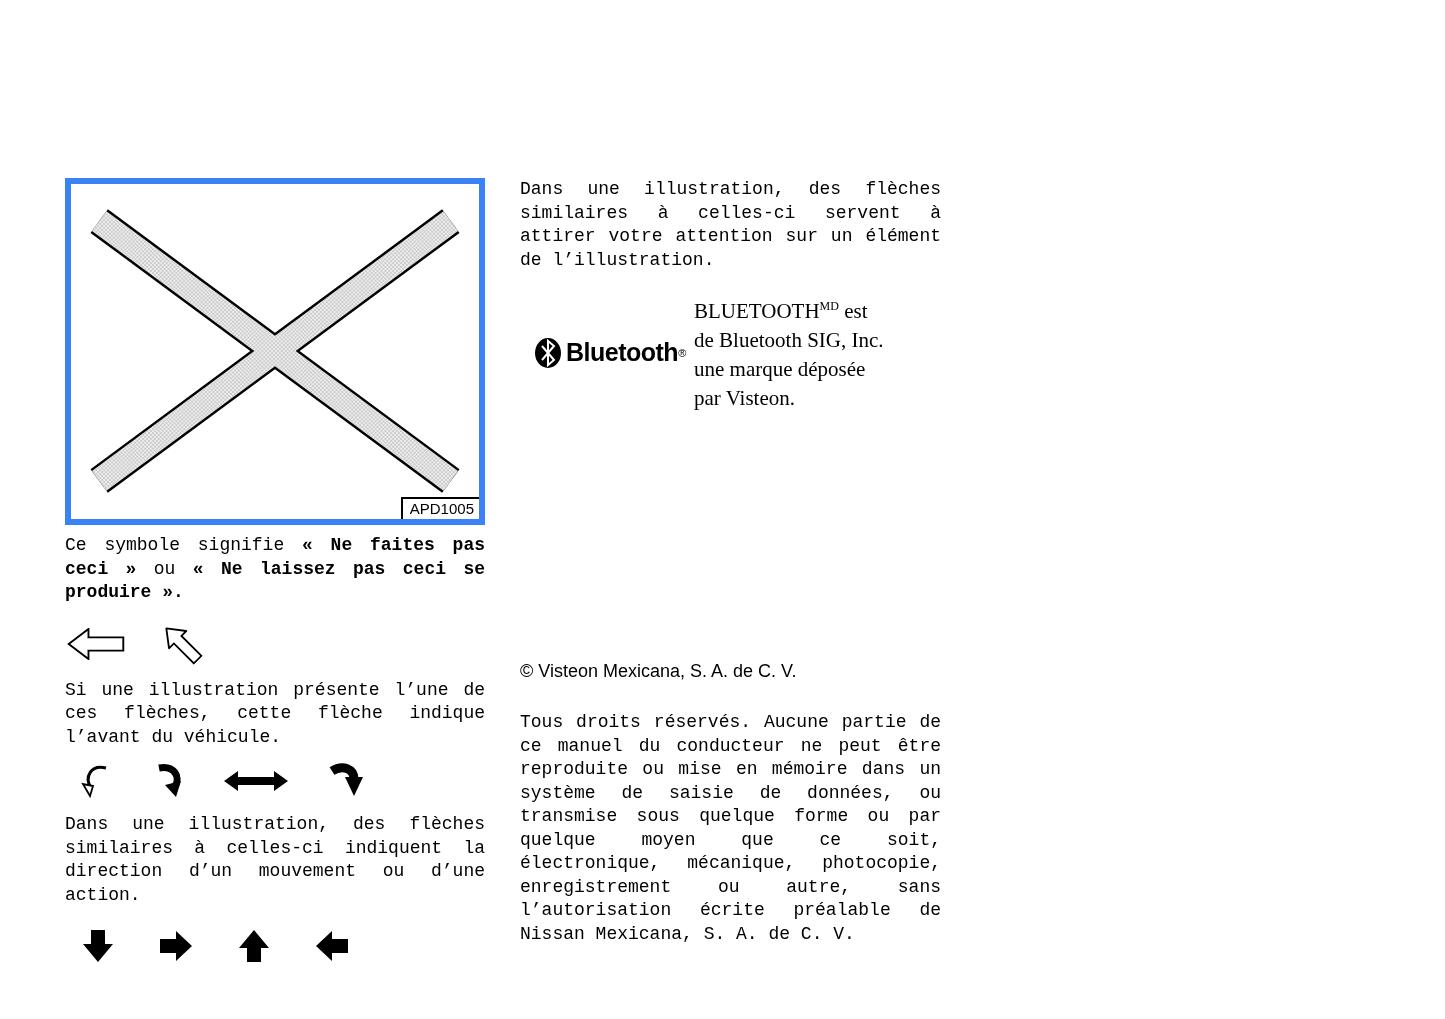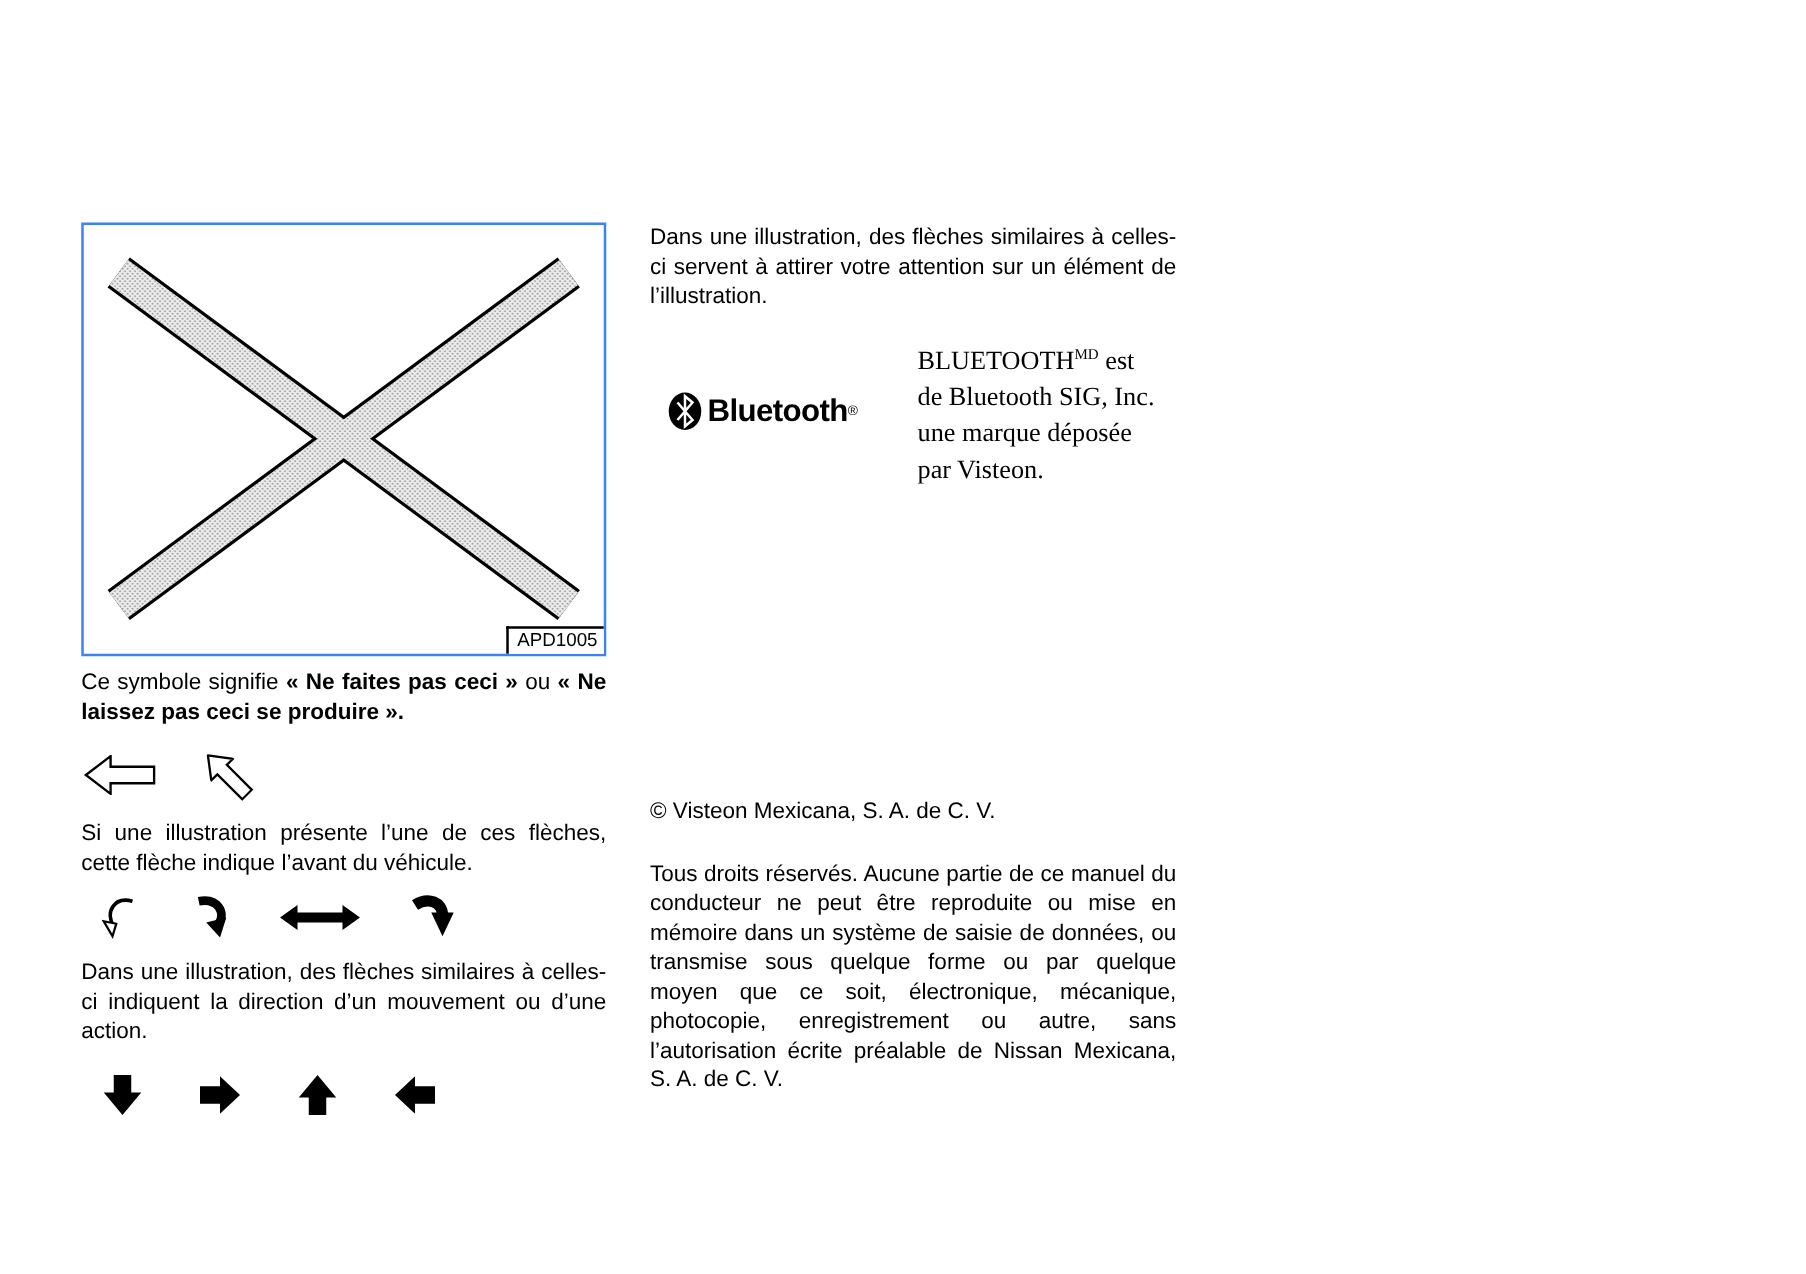"Dans une illustration, des flèches" p.body { font-family: none -> Liberation Mono, monospace }
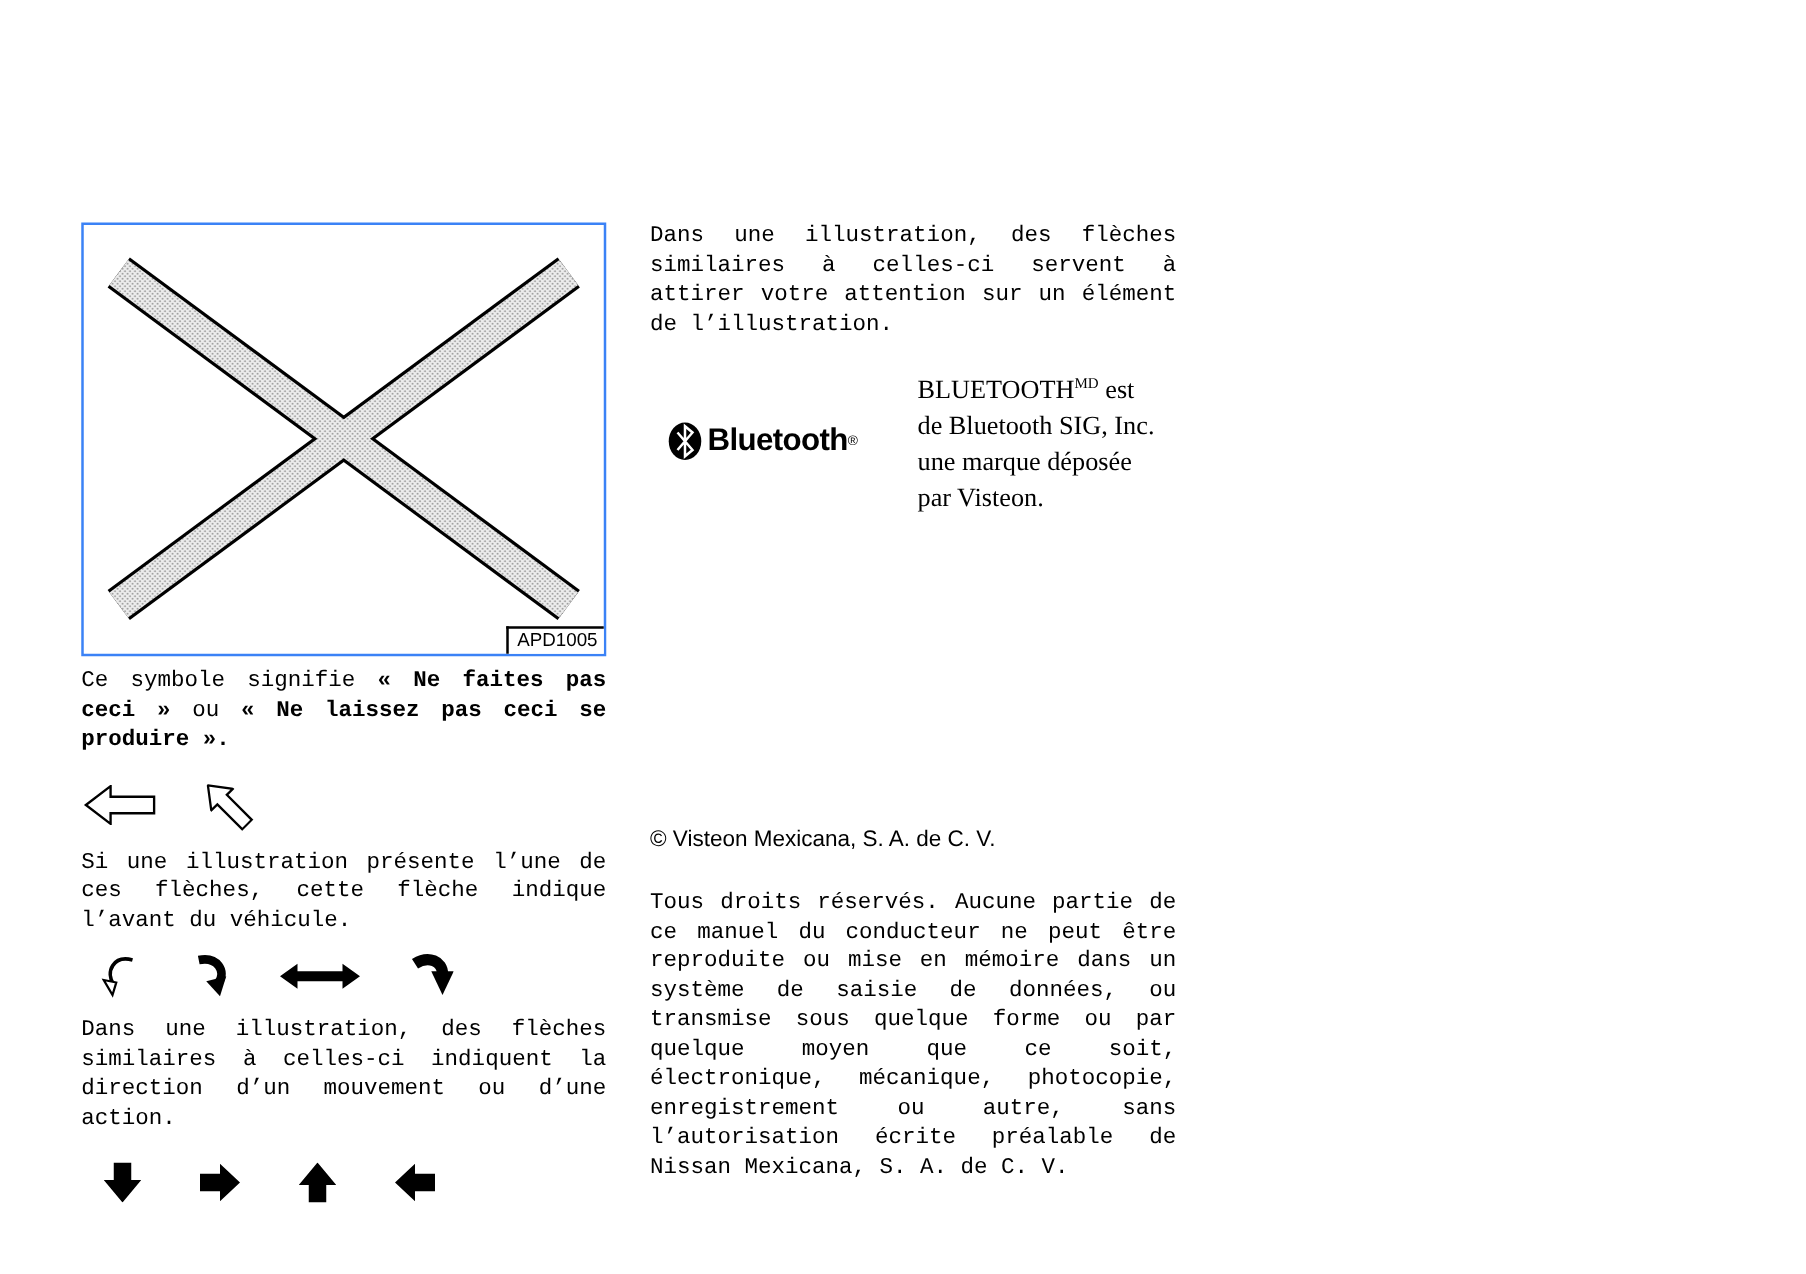"BLUETOOTHMD est" .serif-block { margin-left: 40px -> none }
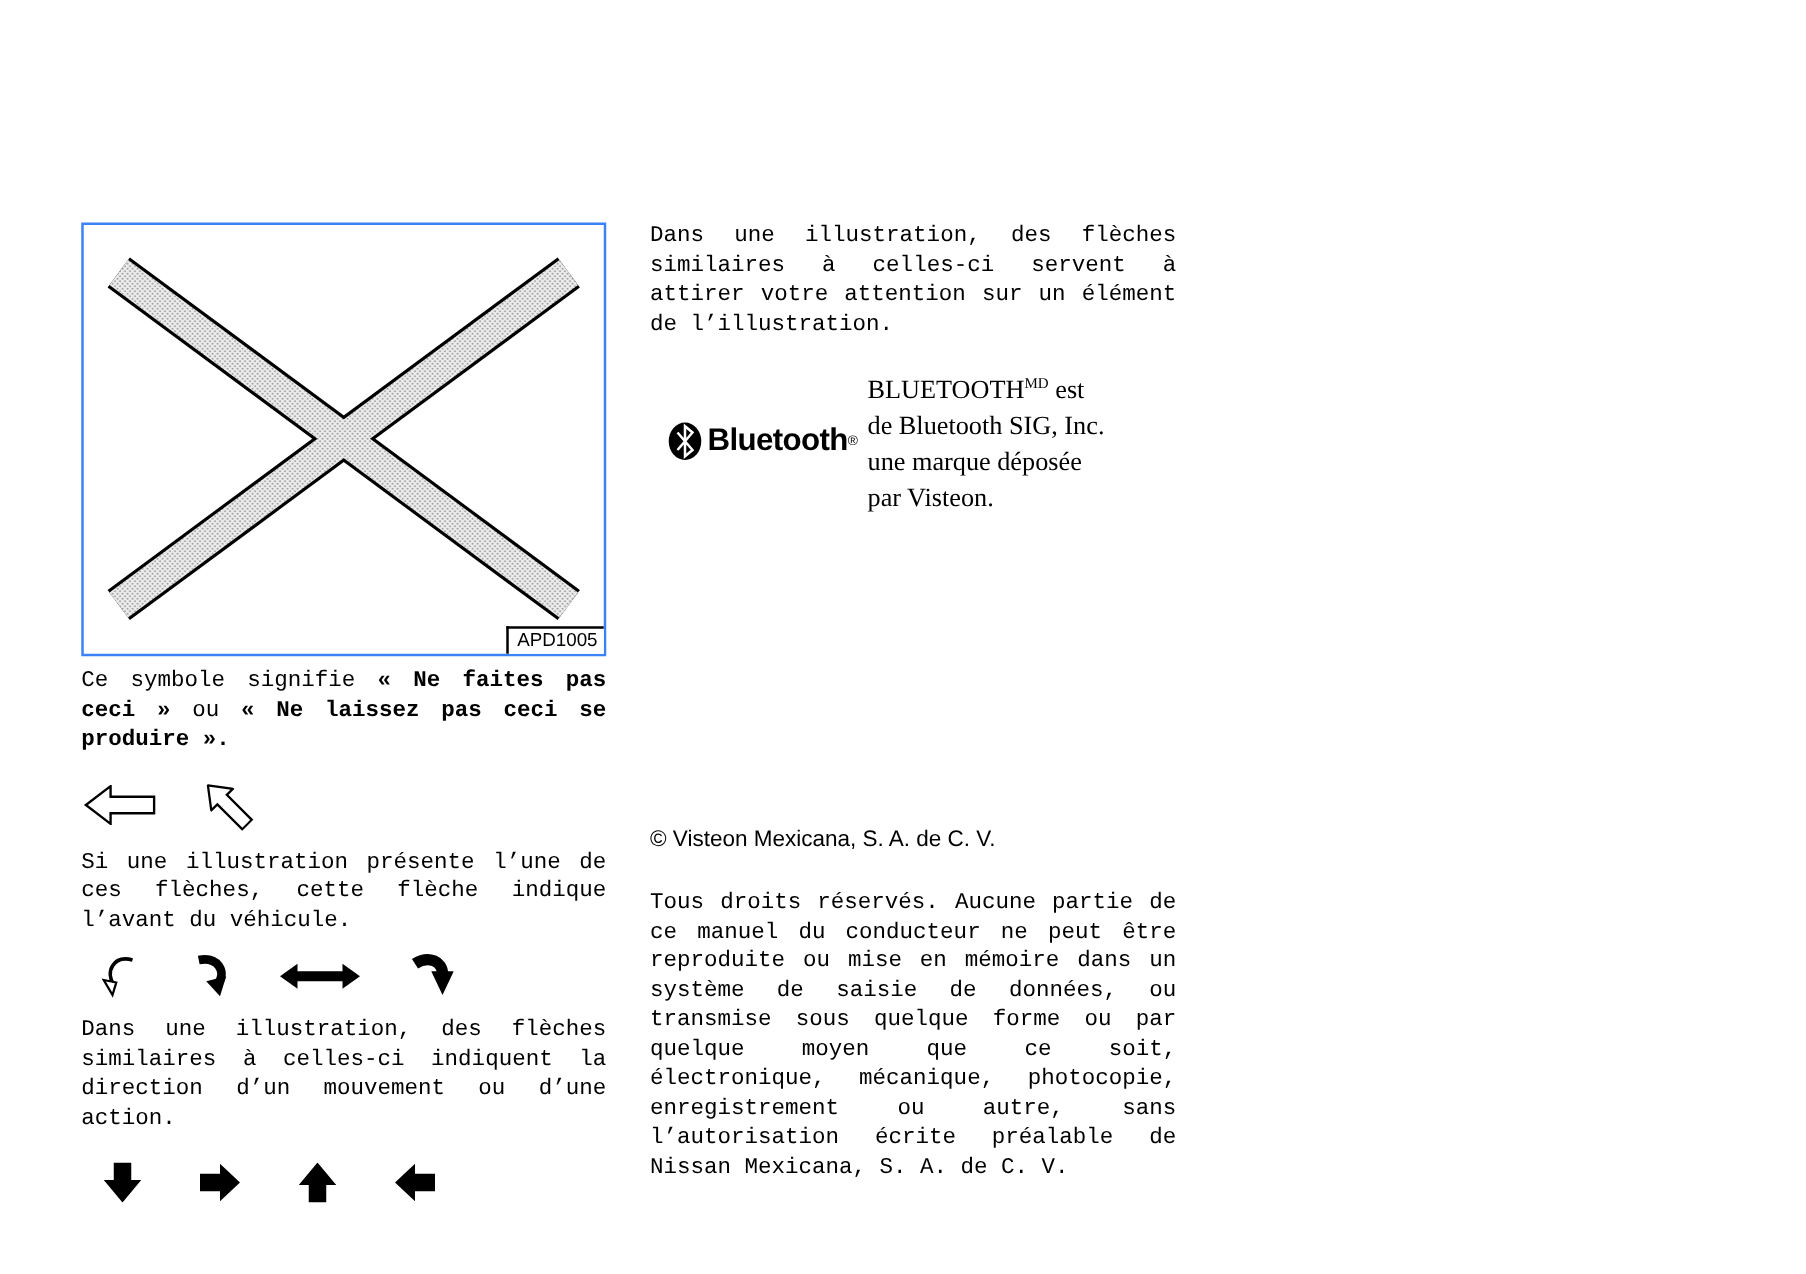"APD1005" .figure { border: 2px solid #3b82f6 -> 6px solid #3b82f6 }
